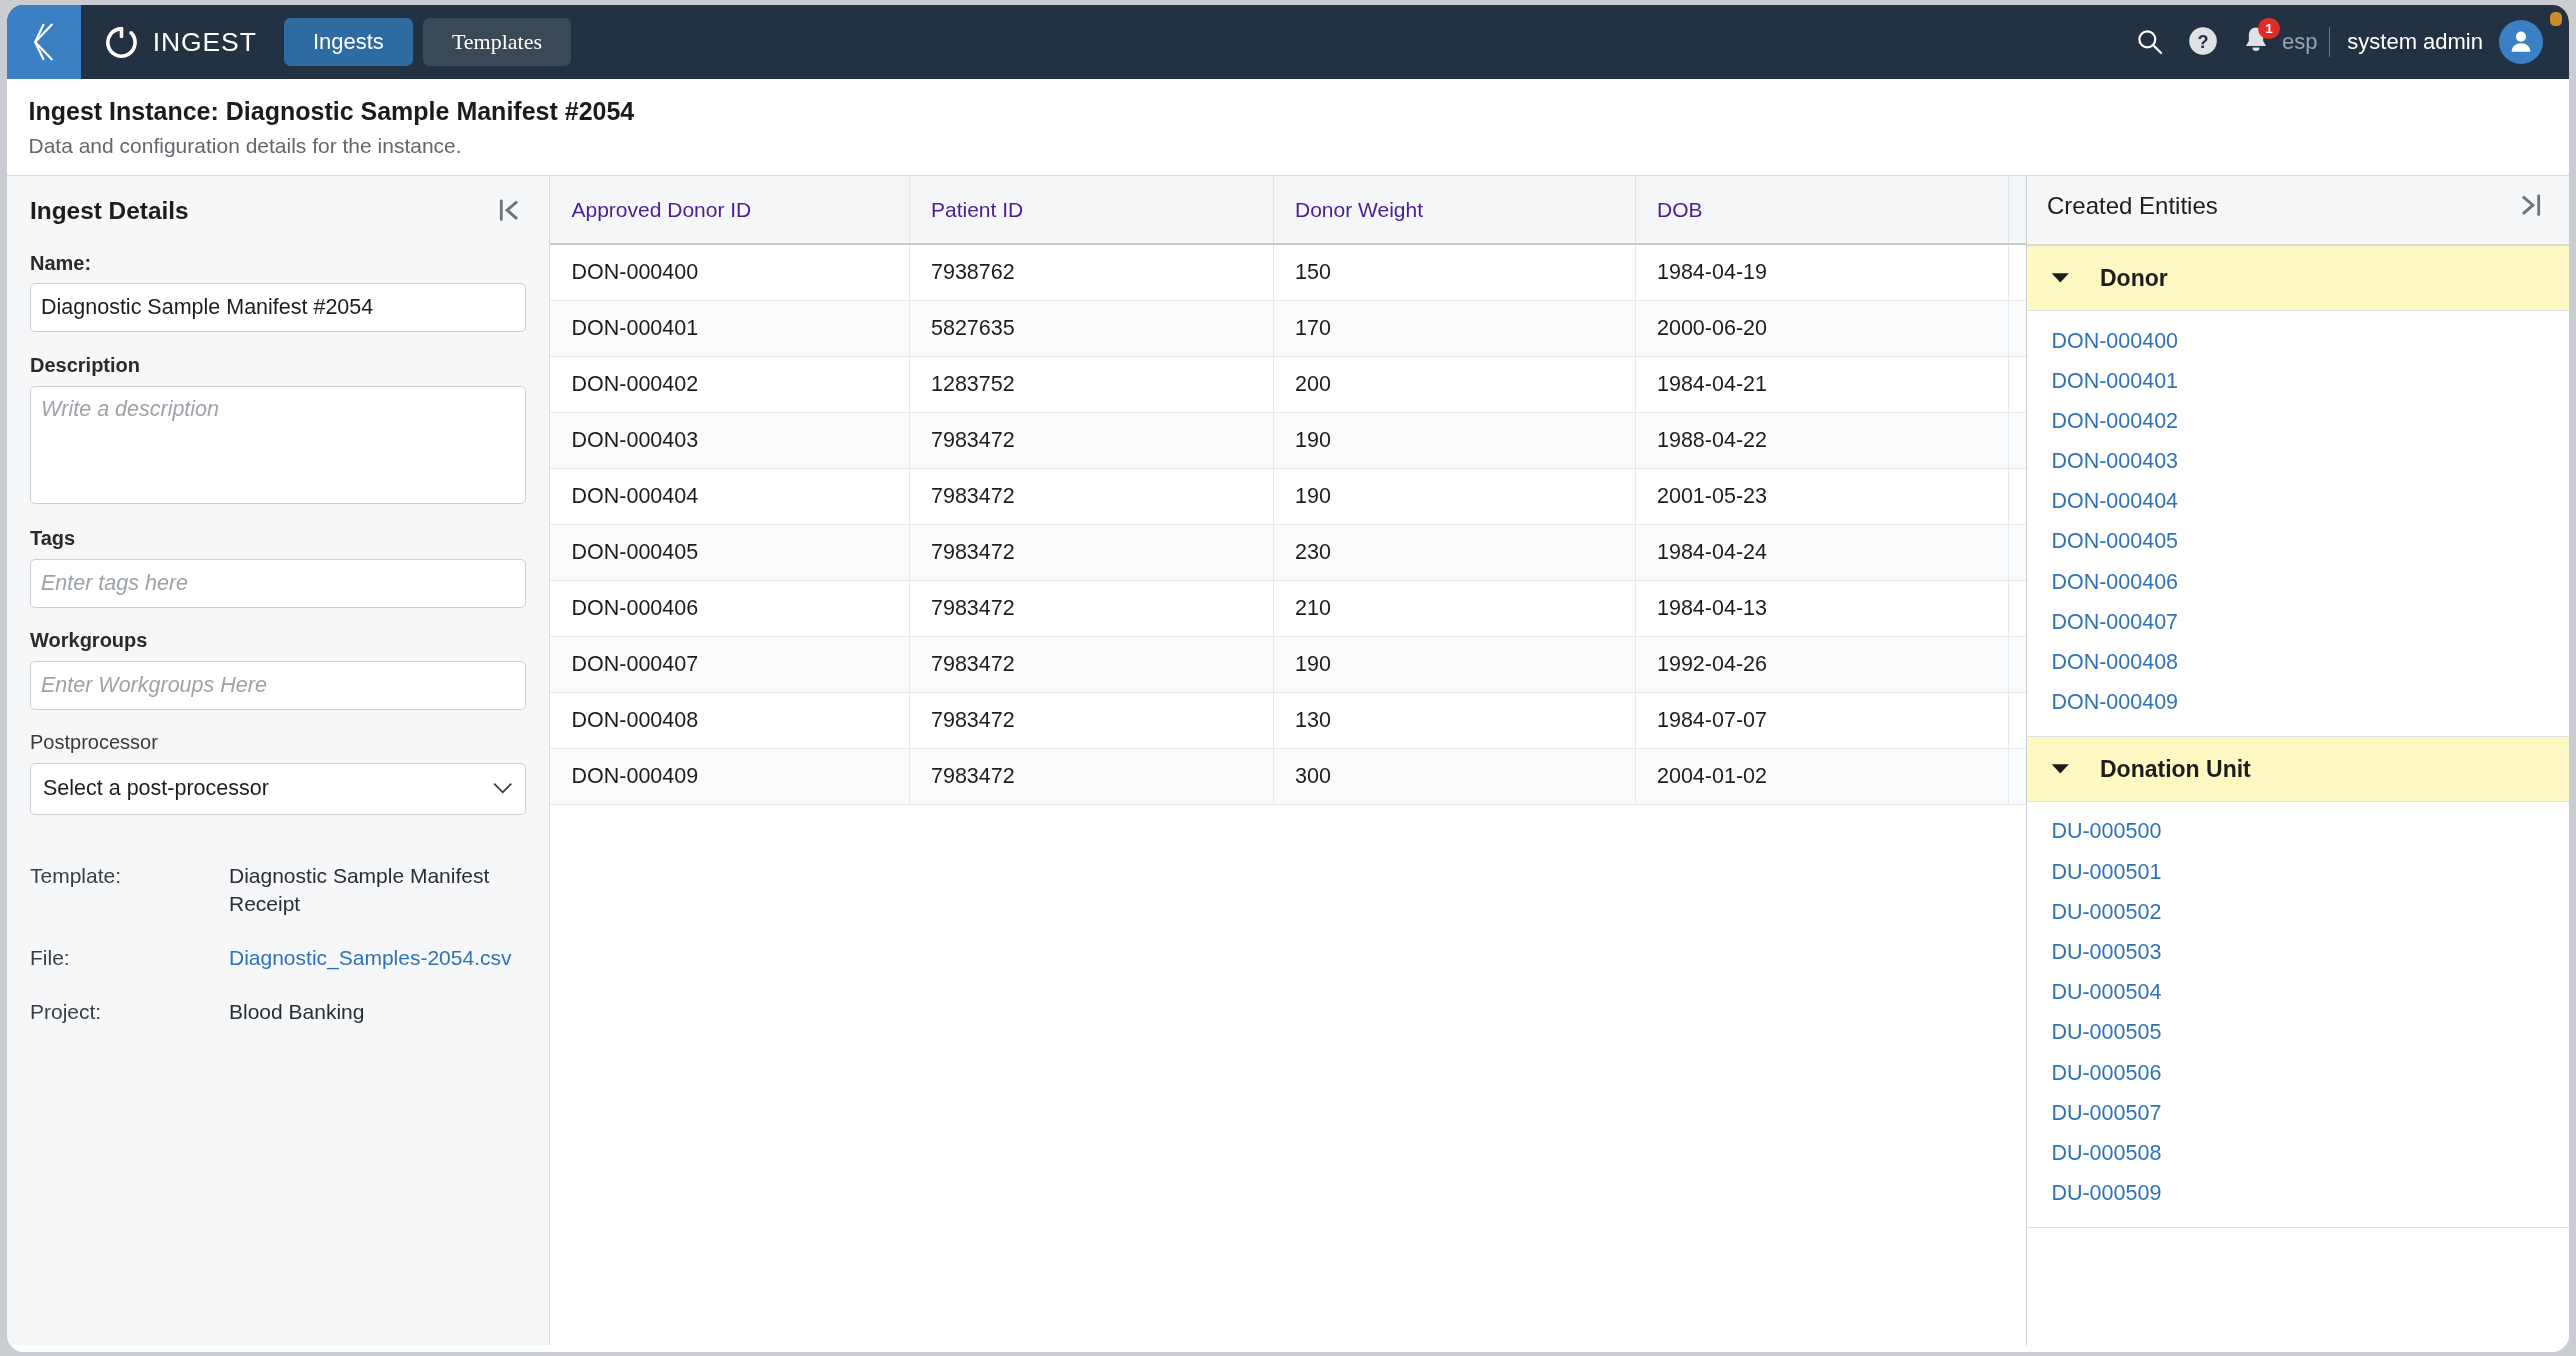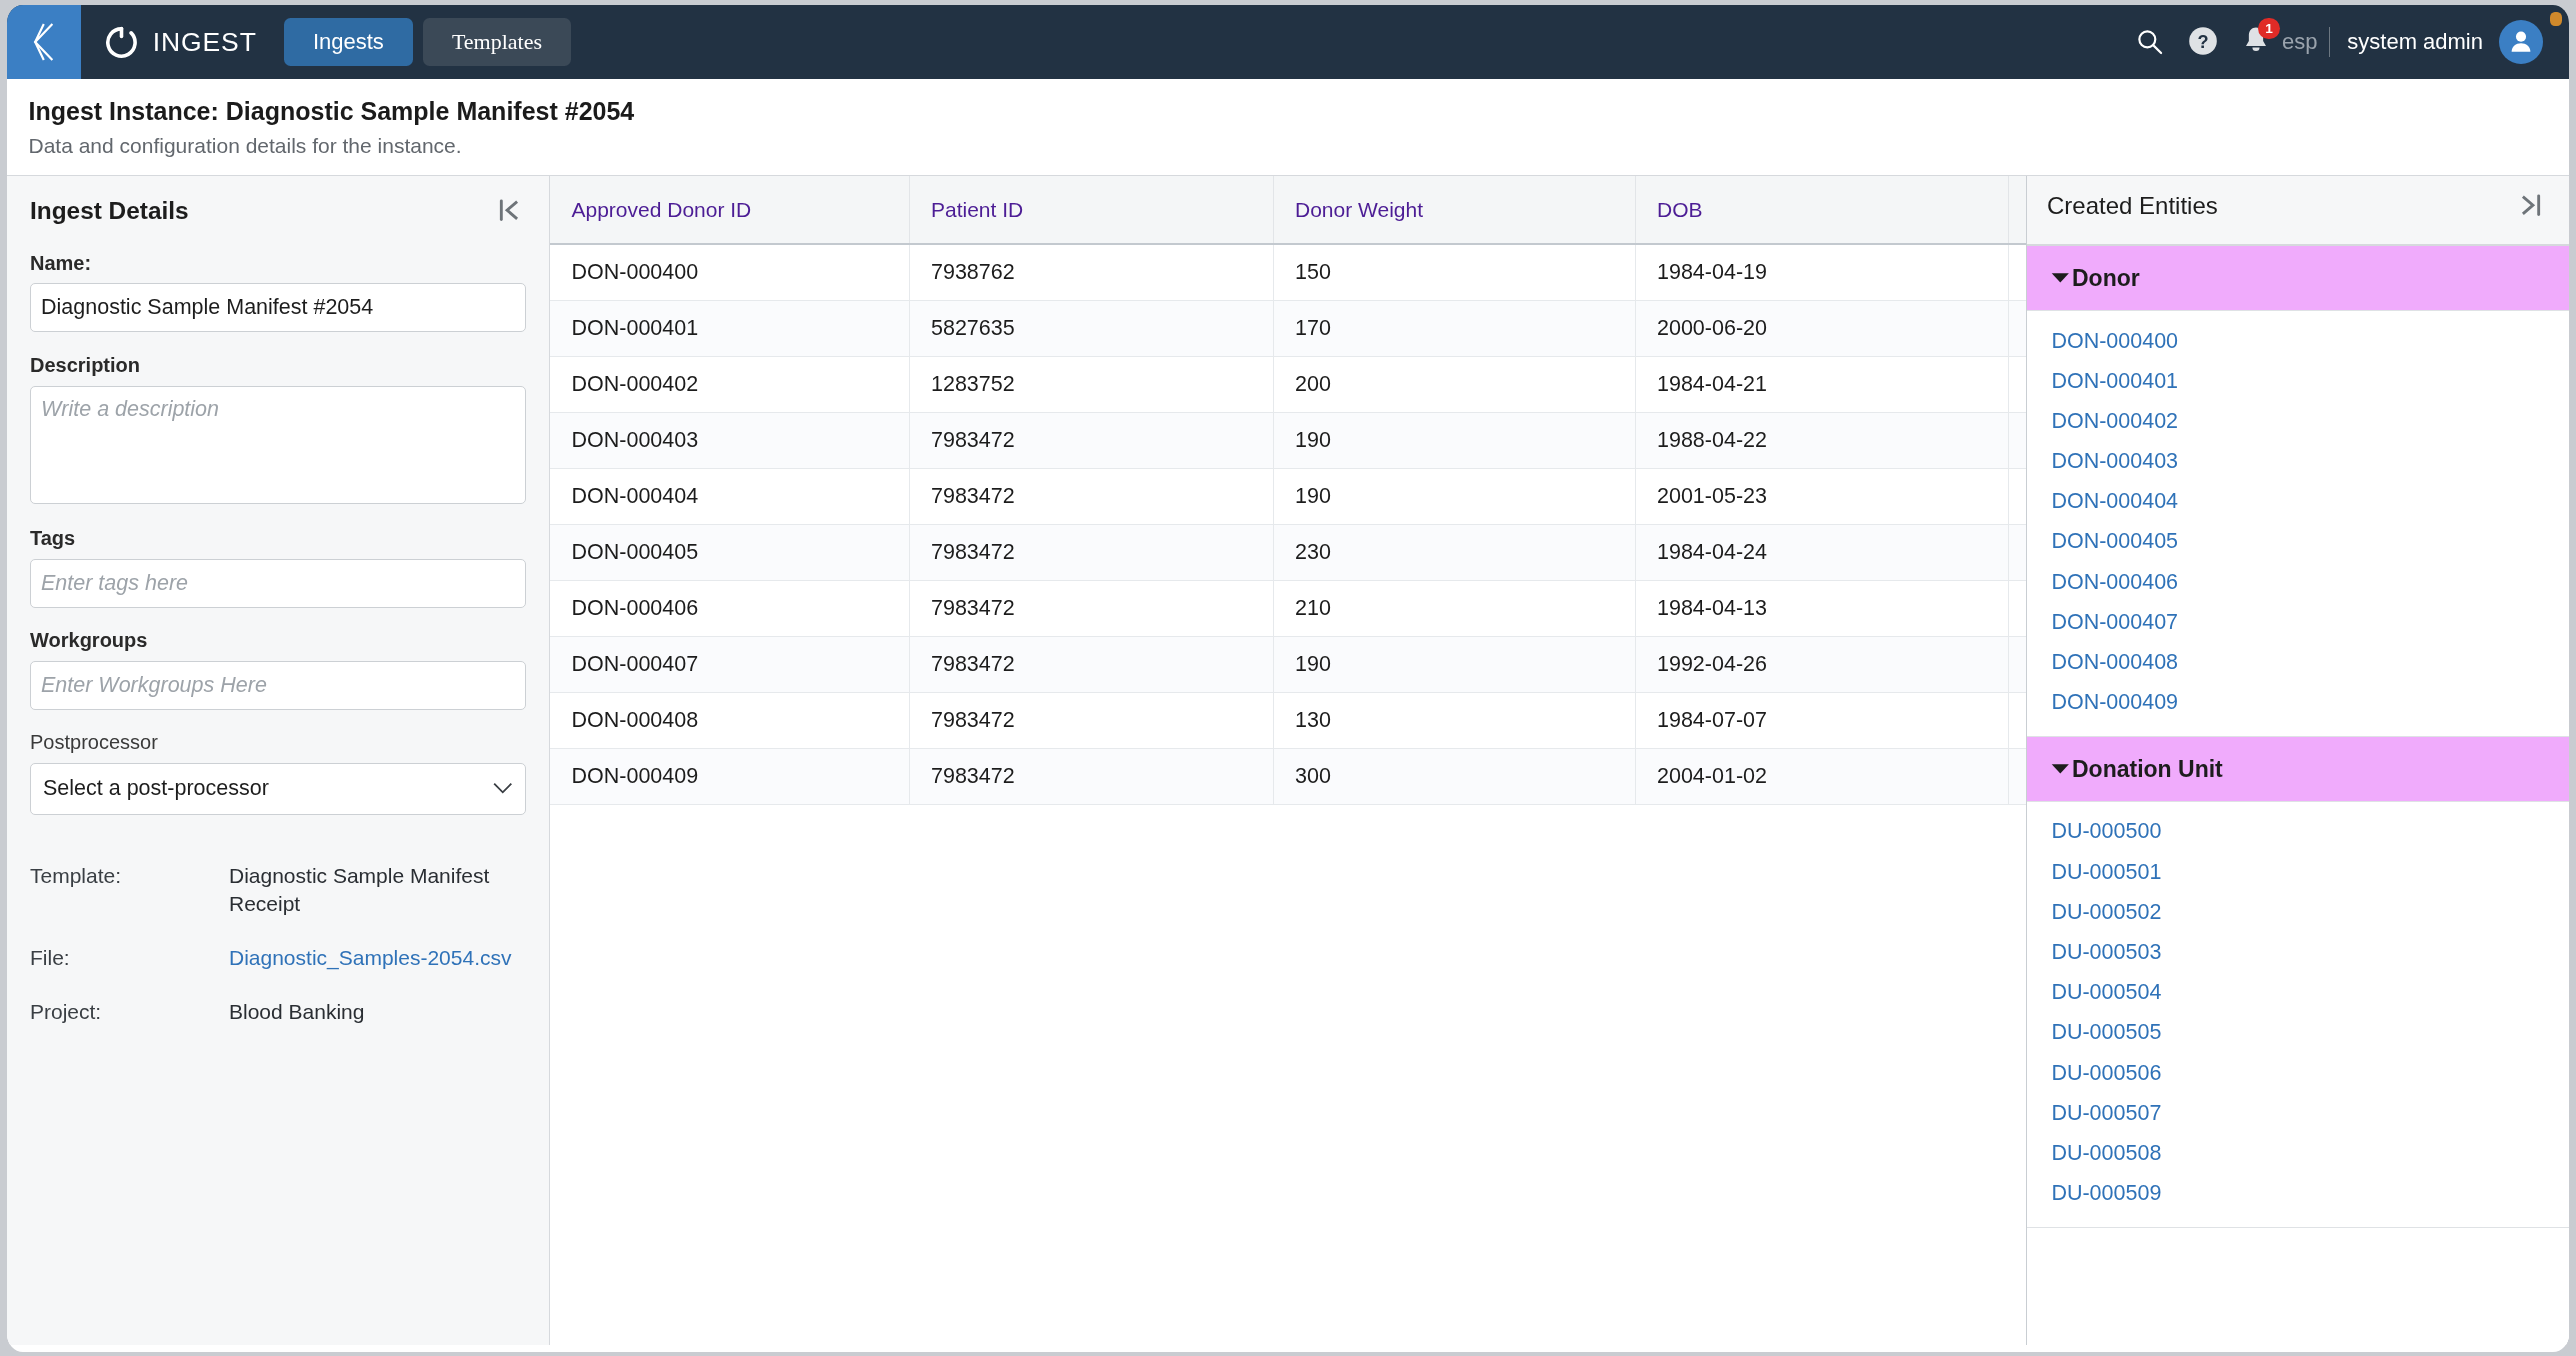"Donor" .entity-group-head { background: #f0abfc -> #fef9c3; gap: 2px -> 30px }
